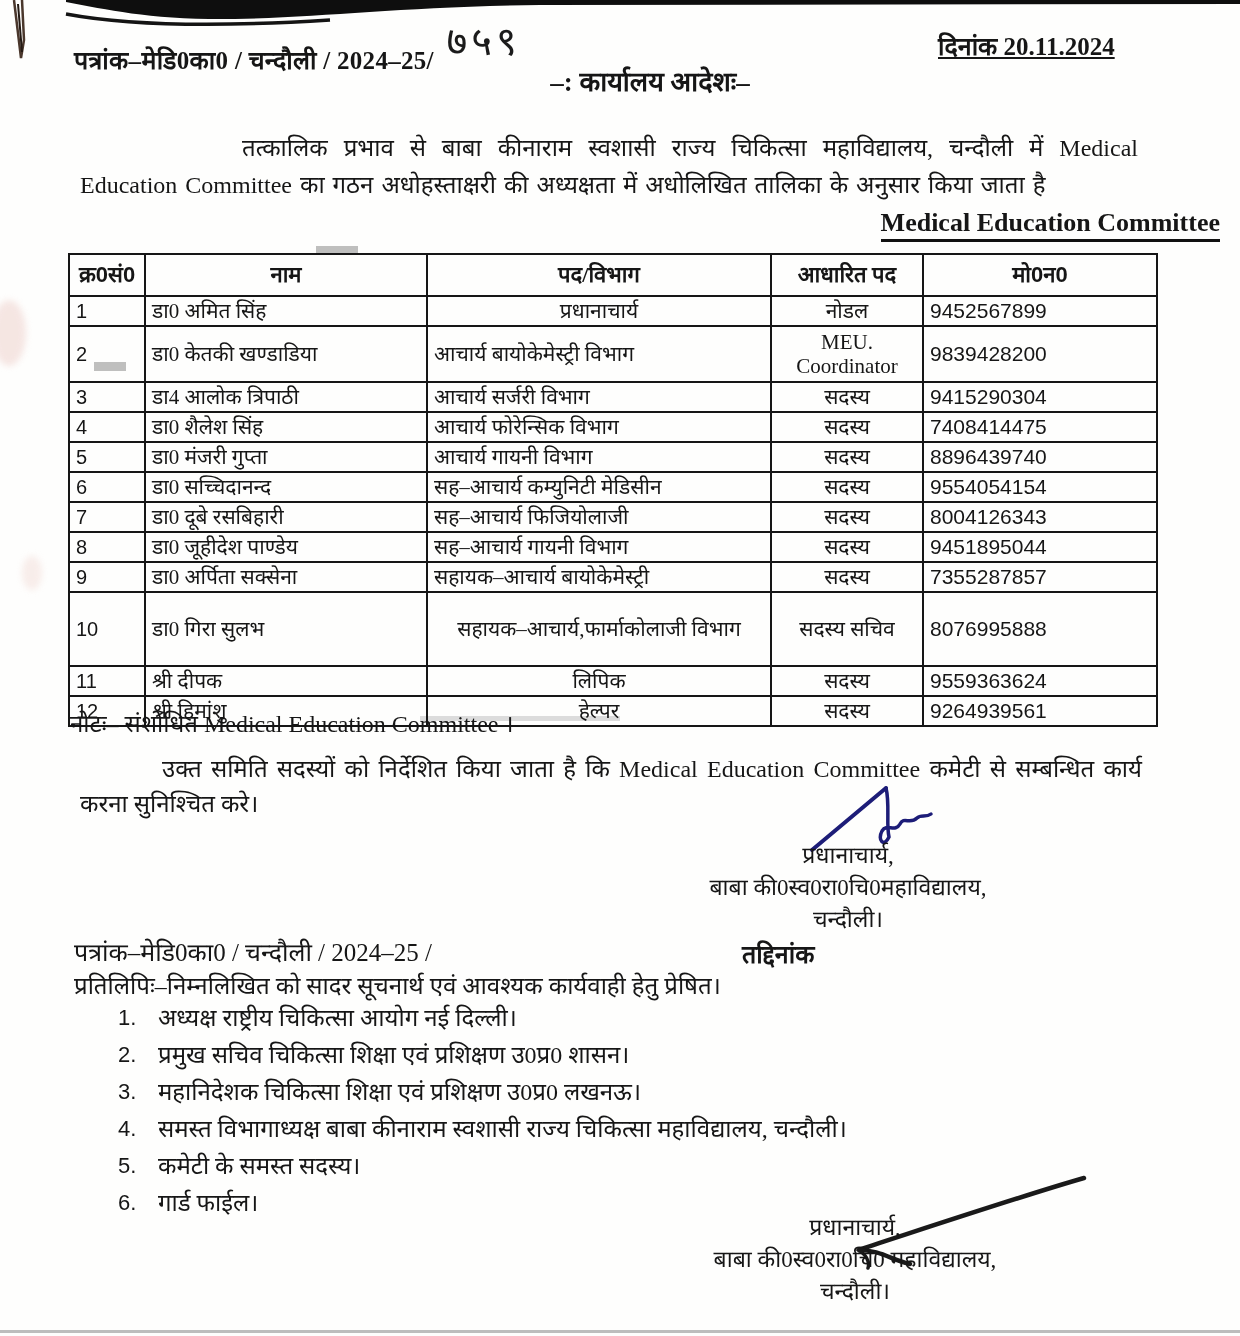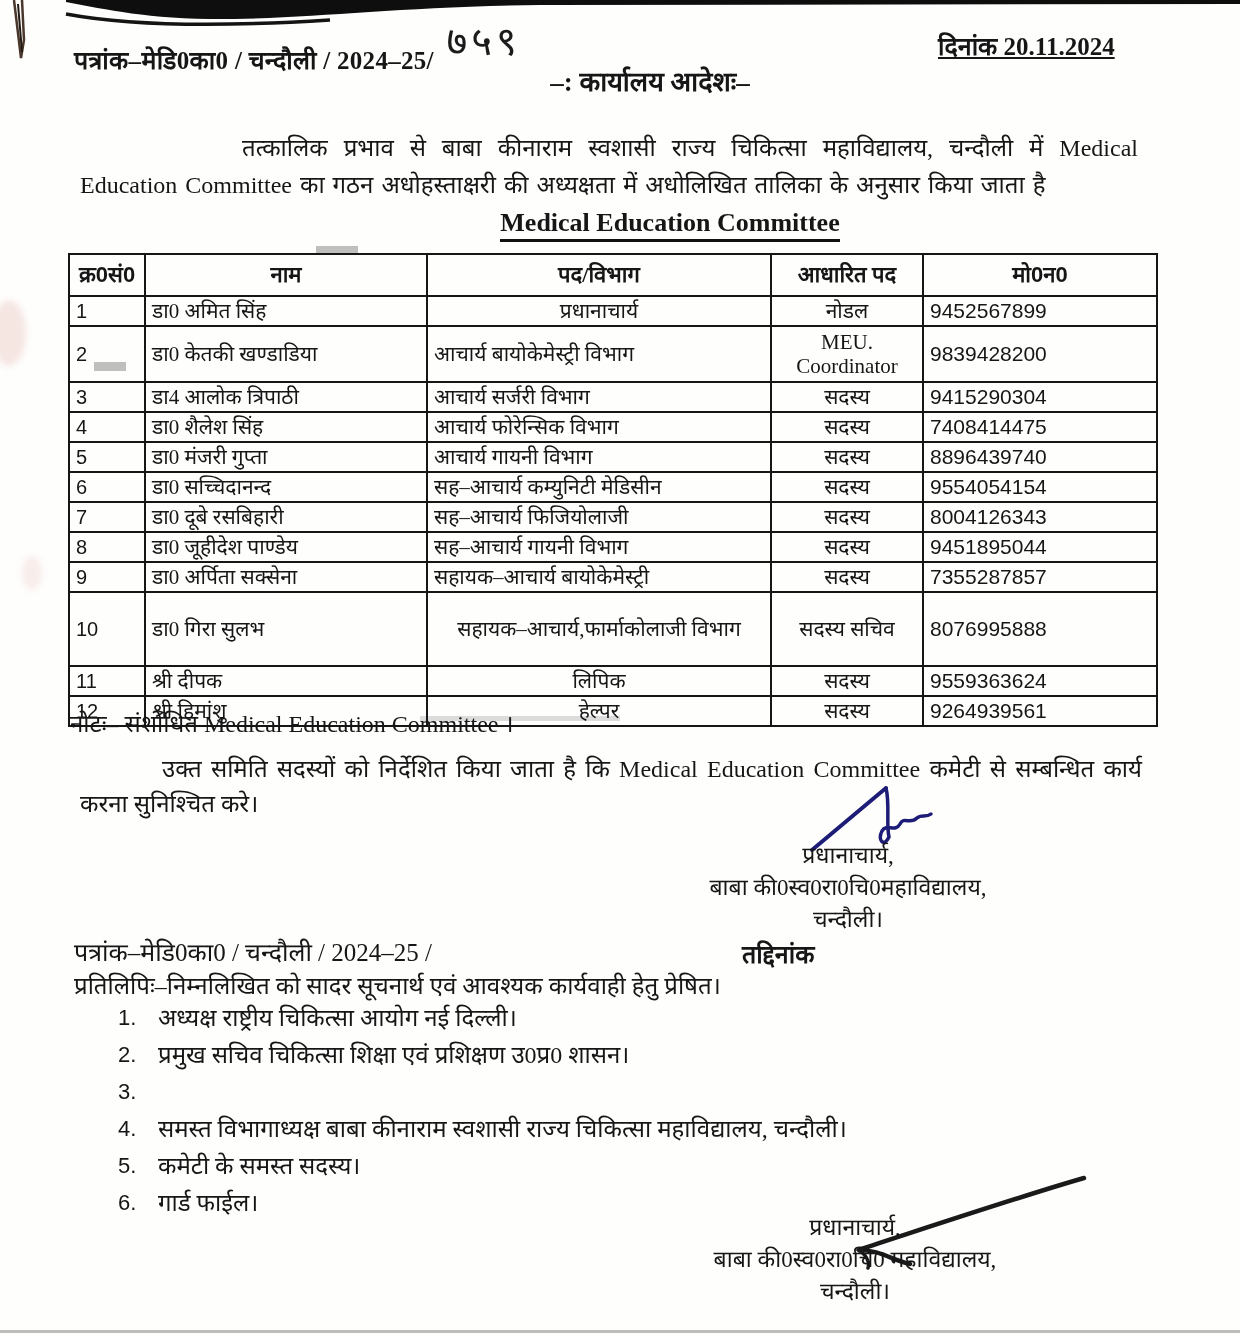"Medical Education Committee" .committee-title { text-align: center -> right }
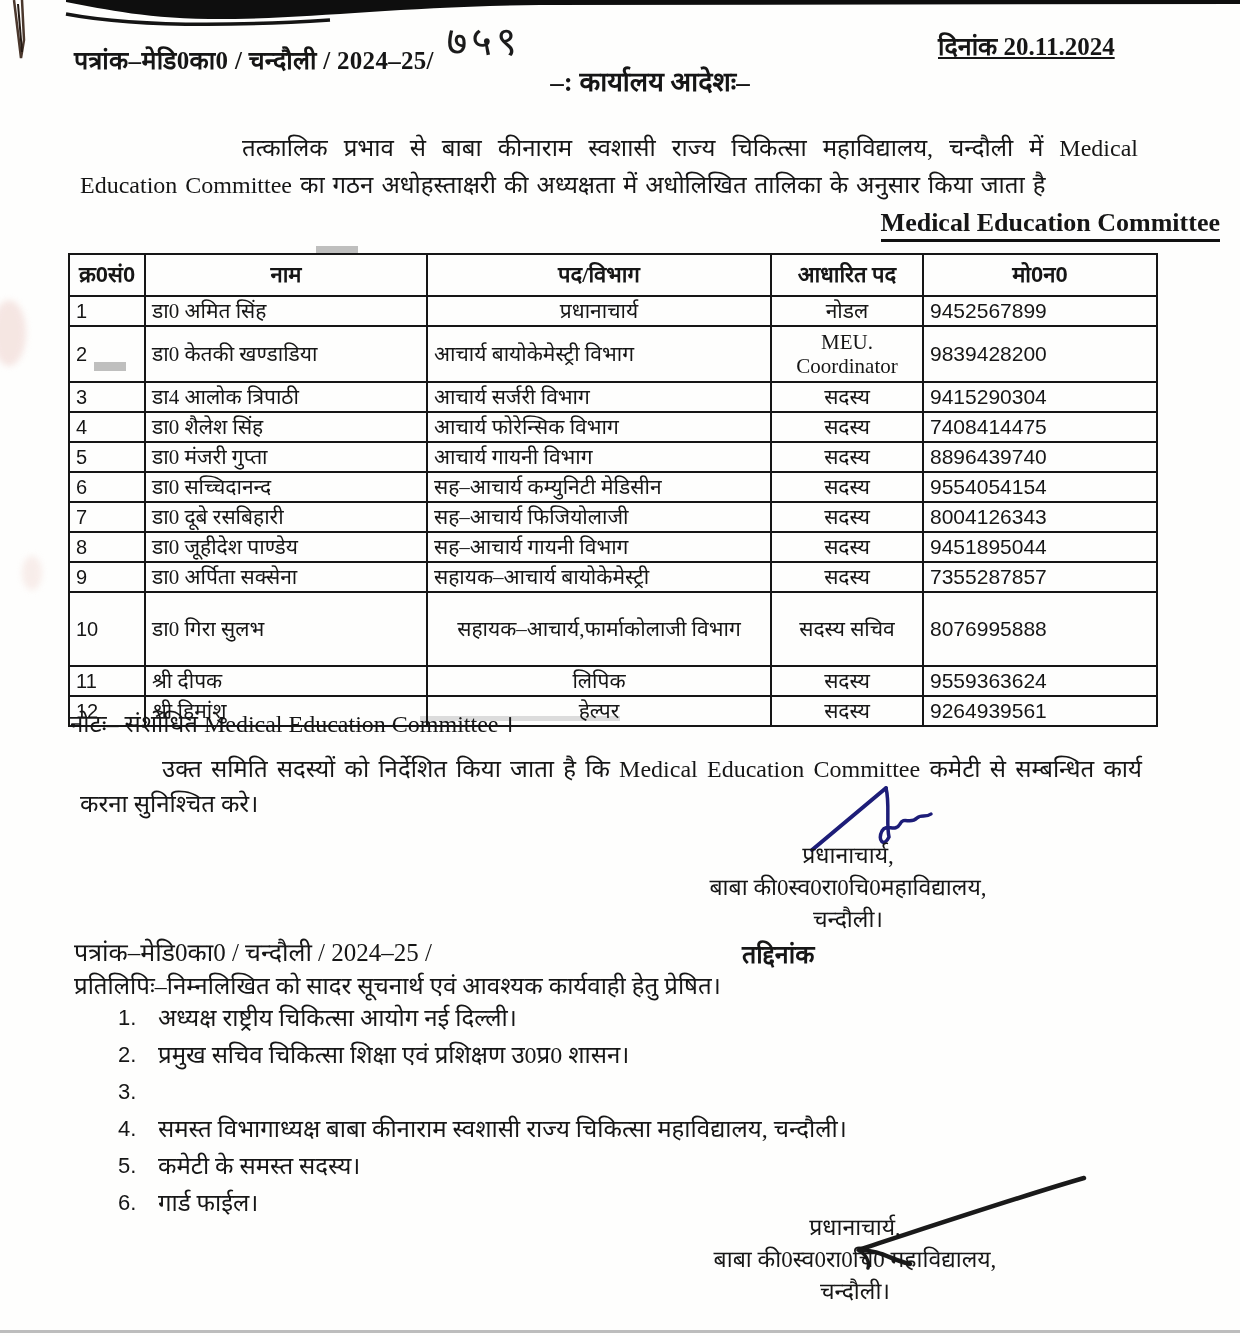"महानिदेशक चिकित्सा शिक्षा एवं प्रशिक्षण" span { html: none -> <span>महानिदेशक चिकित्सा शिक्षा एवं प्रशिक्षण उ0प्र0 लखनऊ।</span> }
